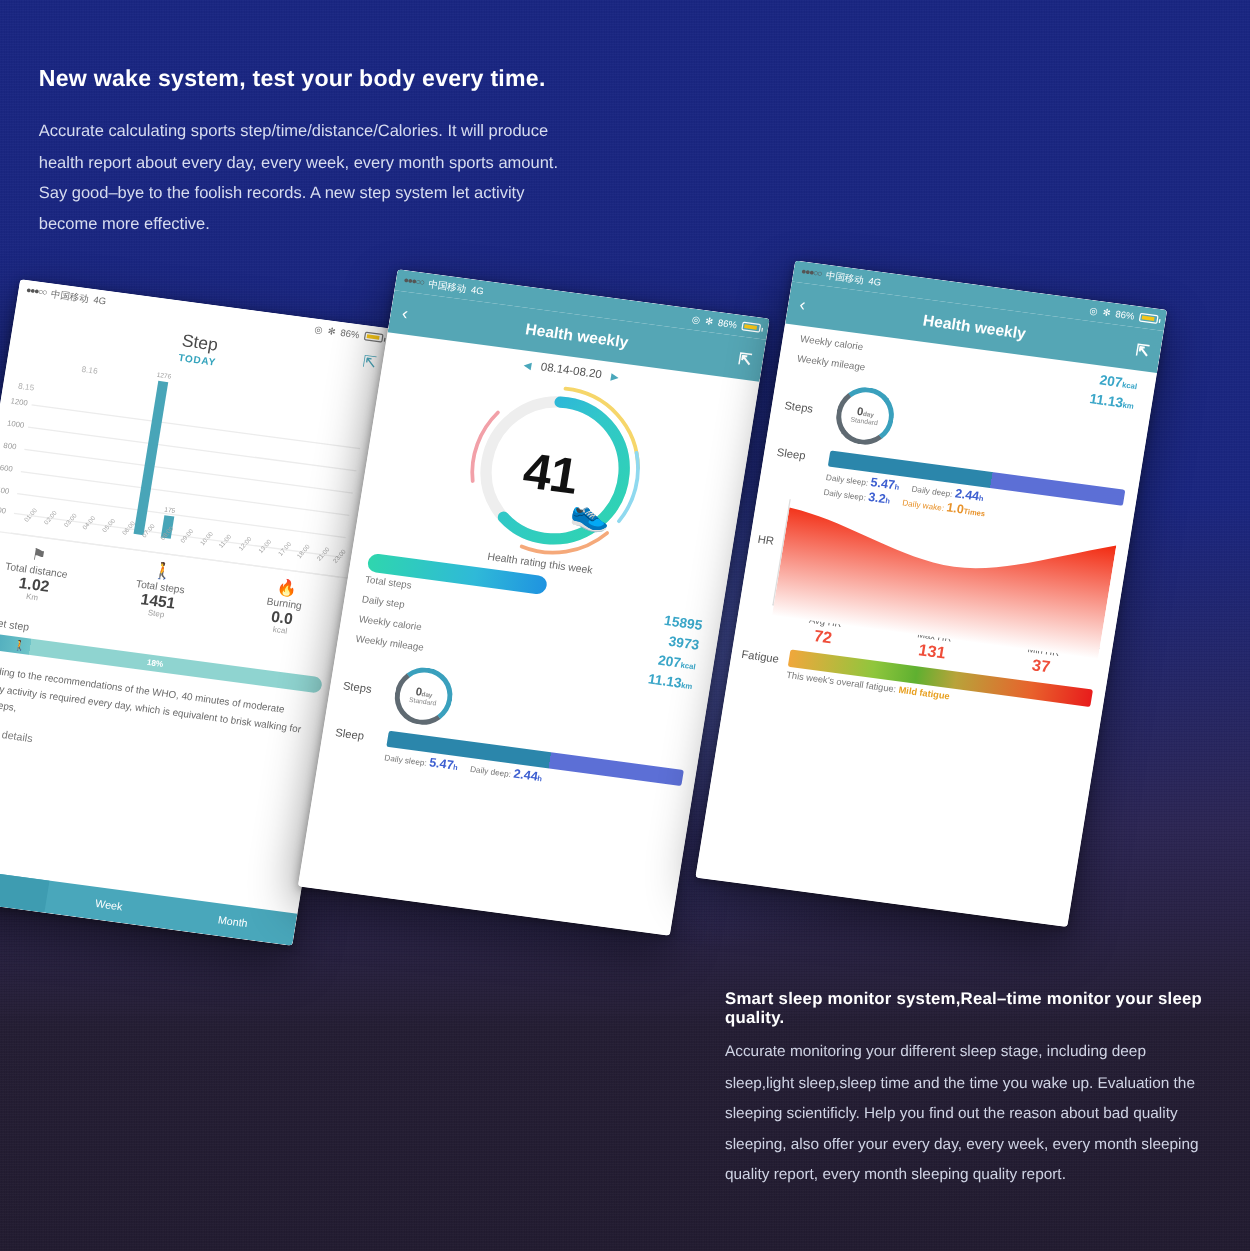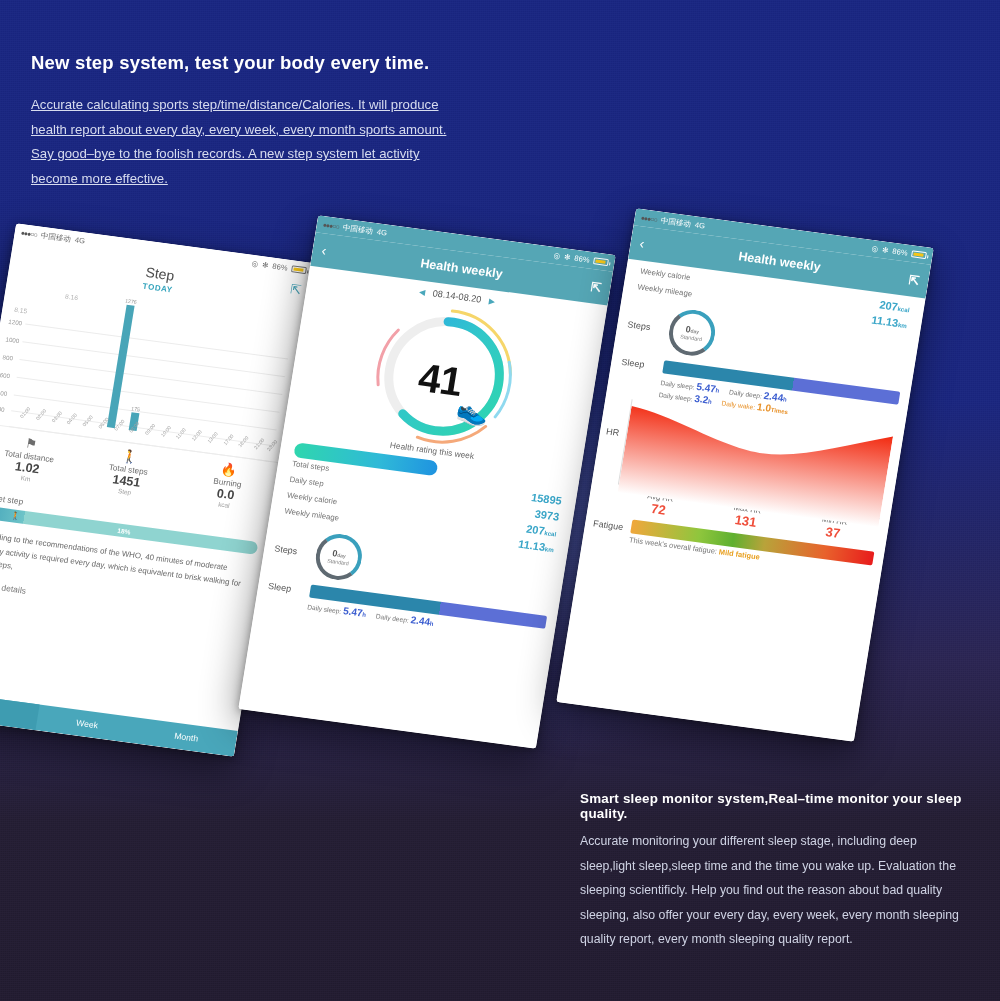"New step system, test your" div.headline { text: step -> wake }
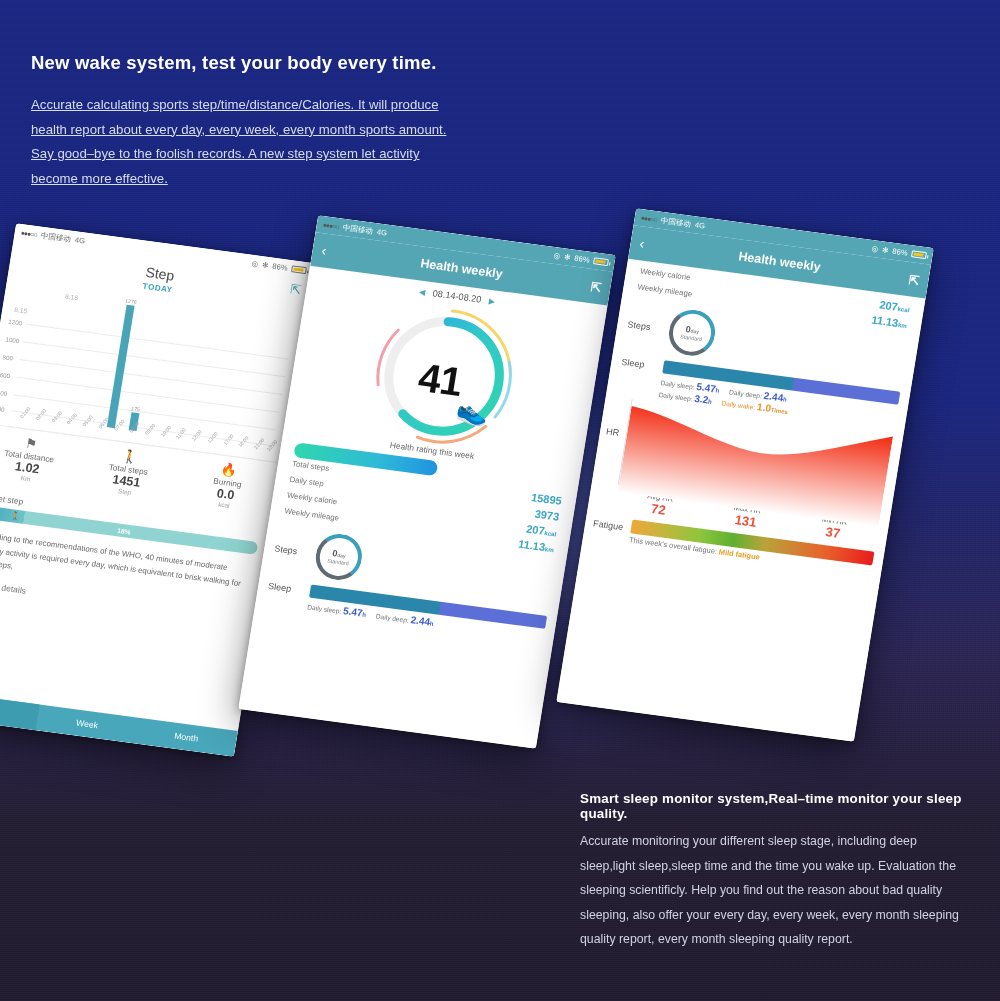"Accurate calculating sports" #top-body { text-decoration: underline -> none }
